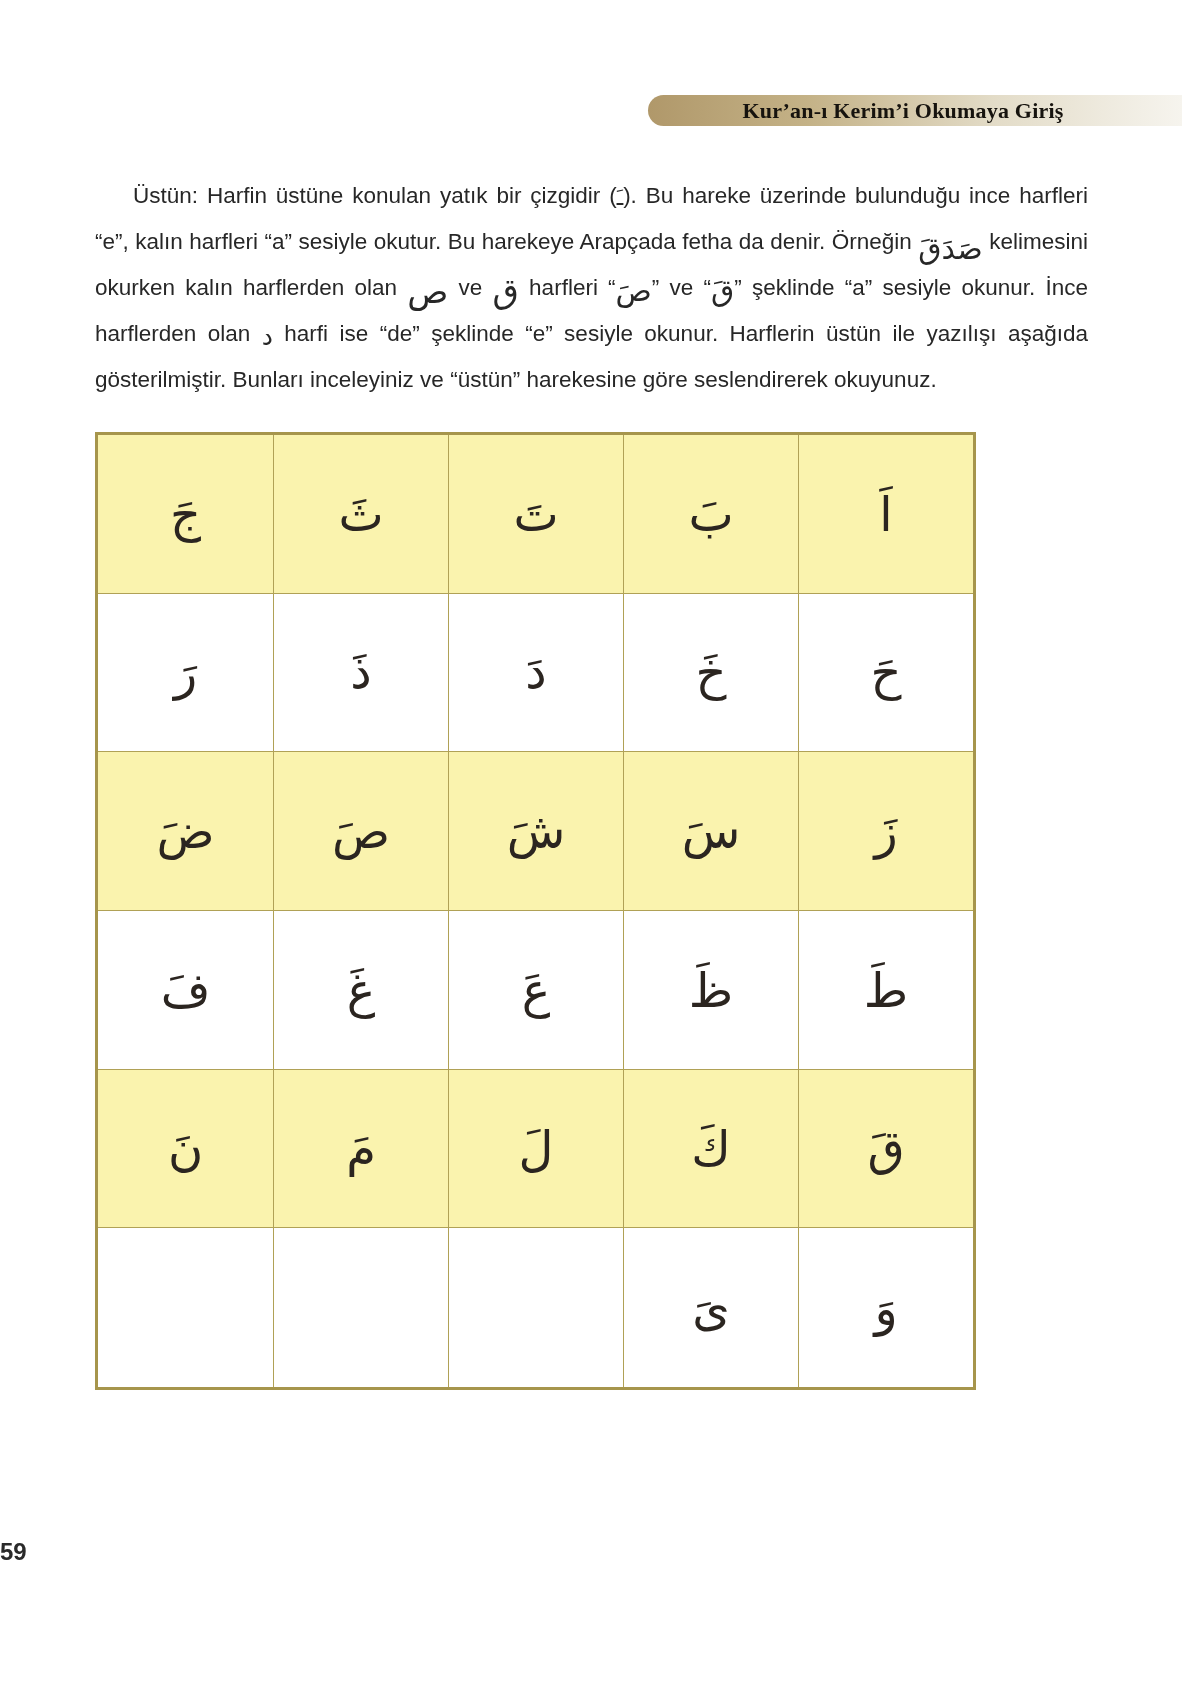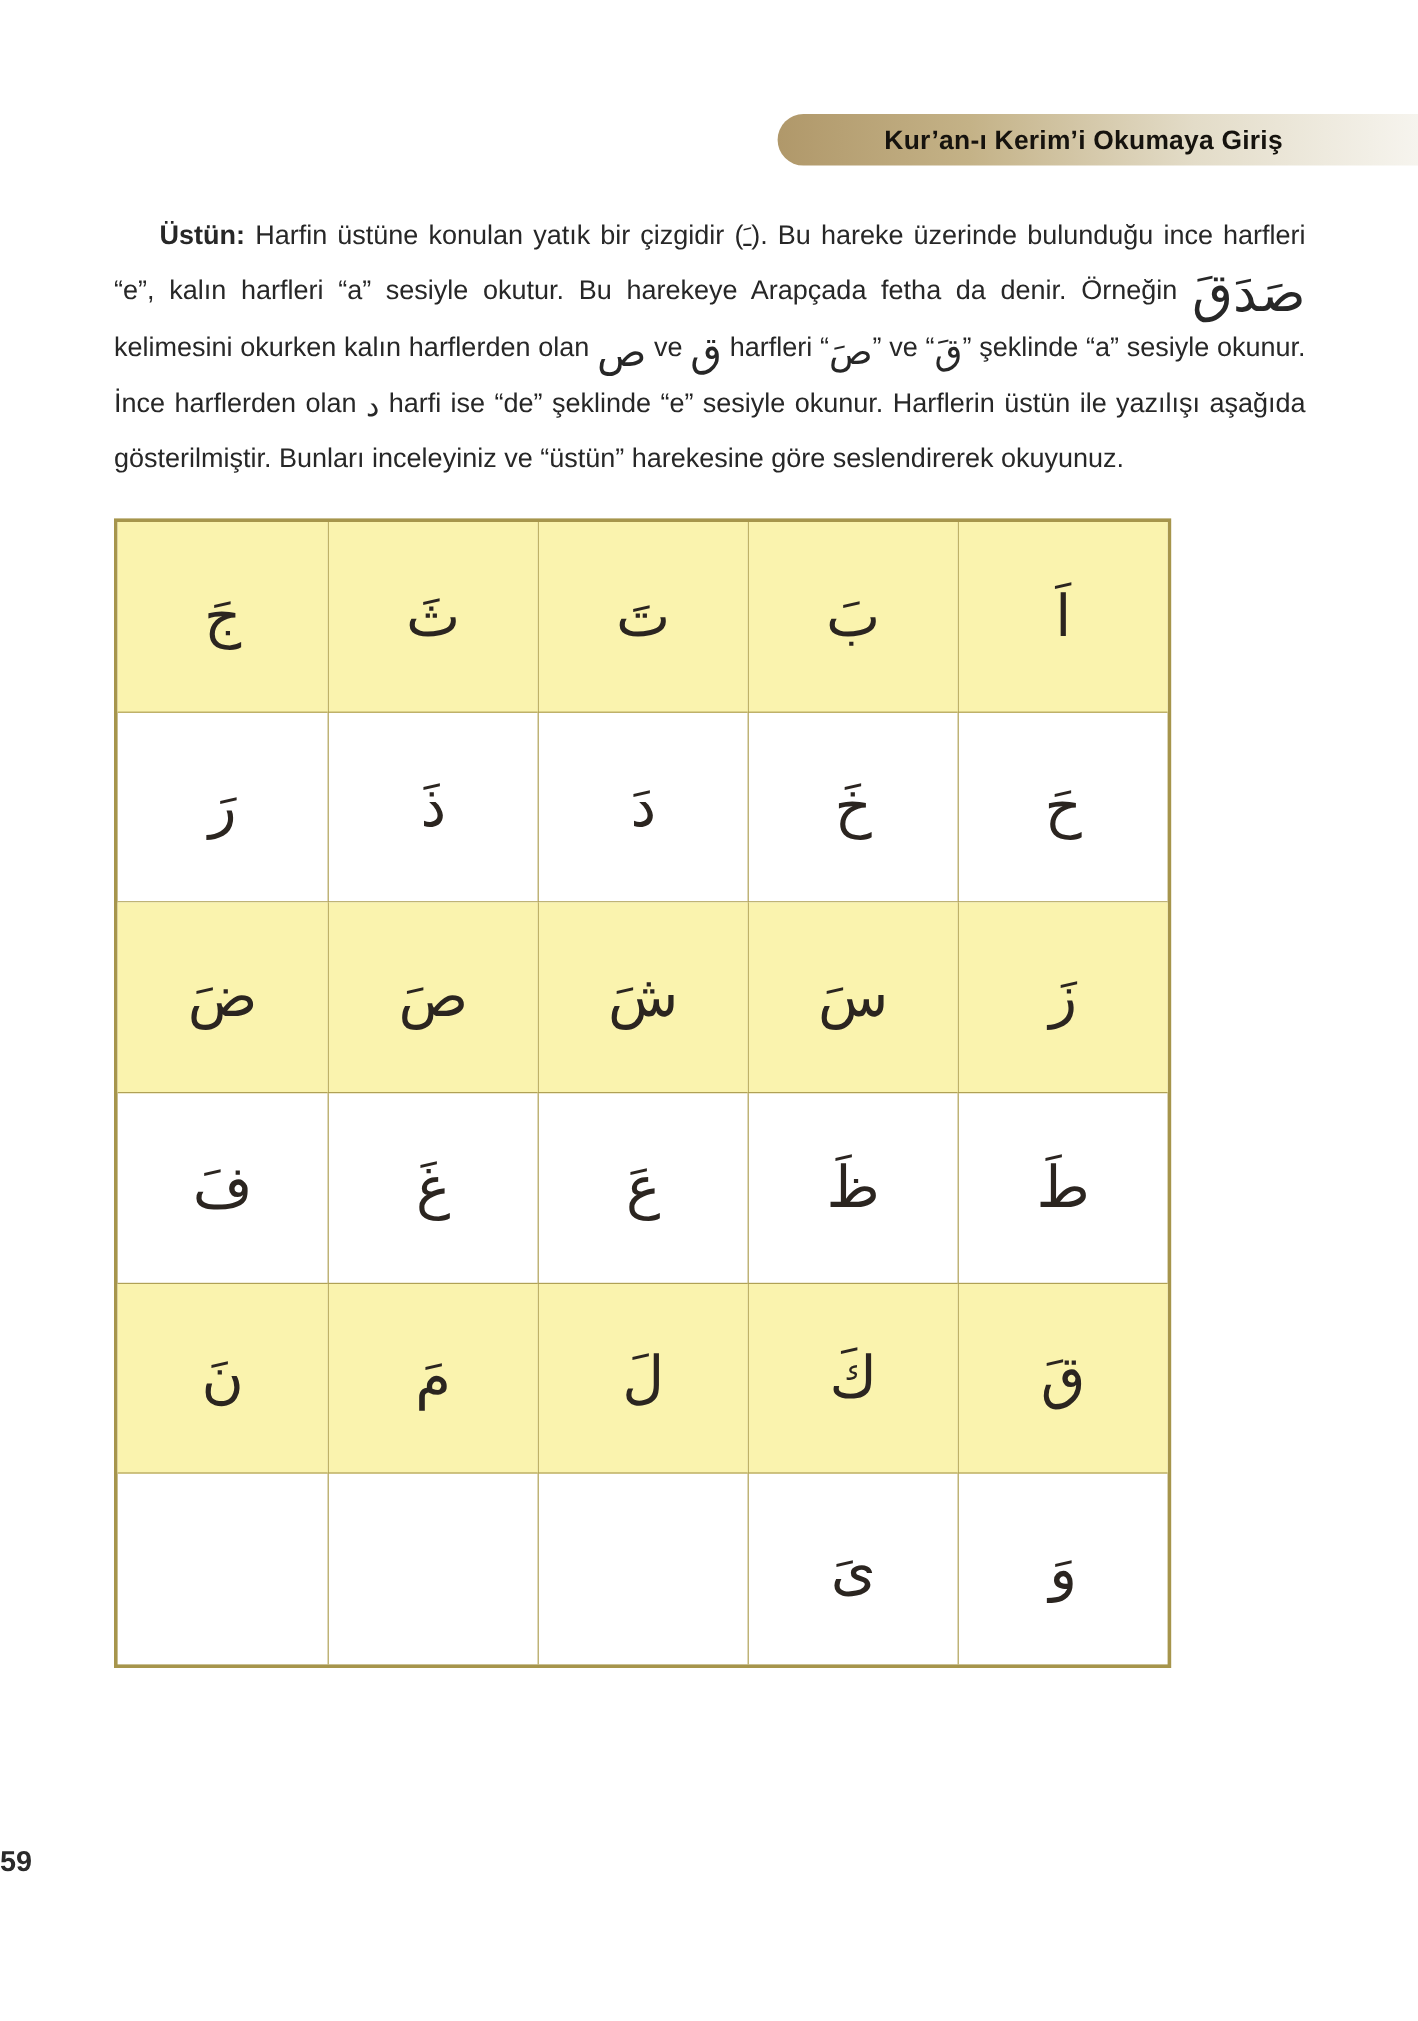"Kur’an-ı Kerim’i Okumaya Giriş" .badge { font-family: none -> Liberation Serif, serif; height: 43px -> 31px }
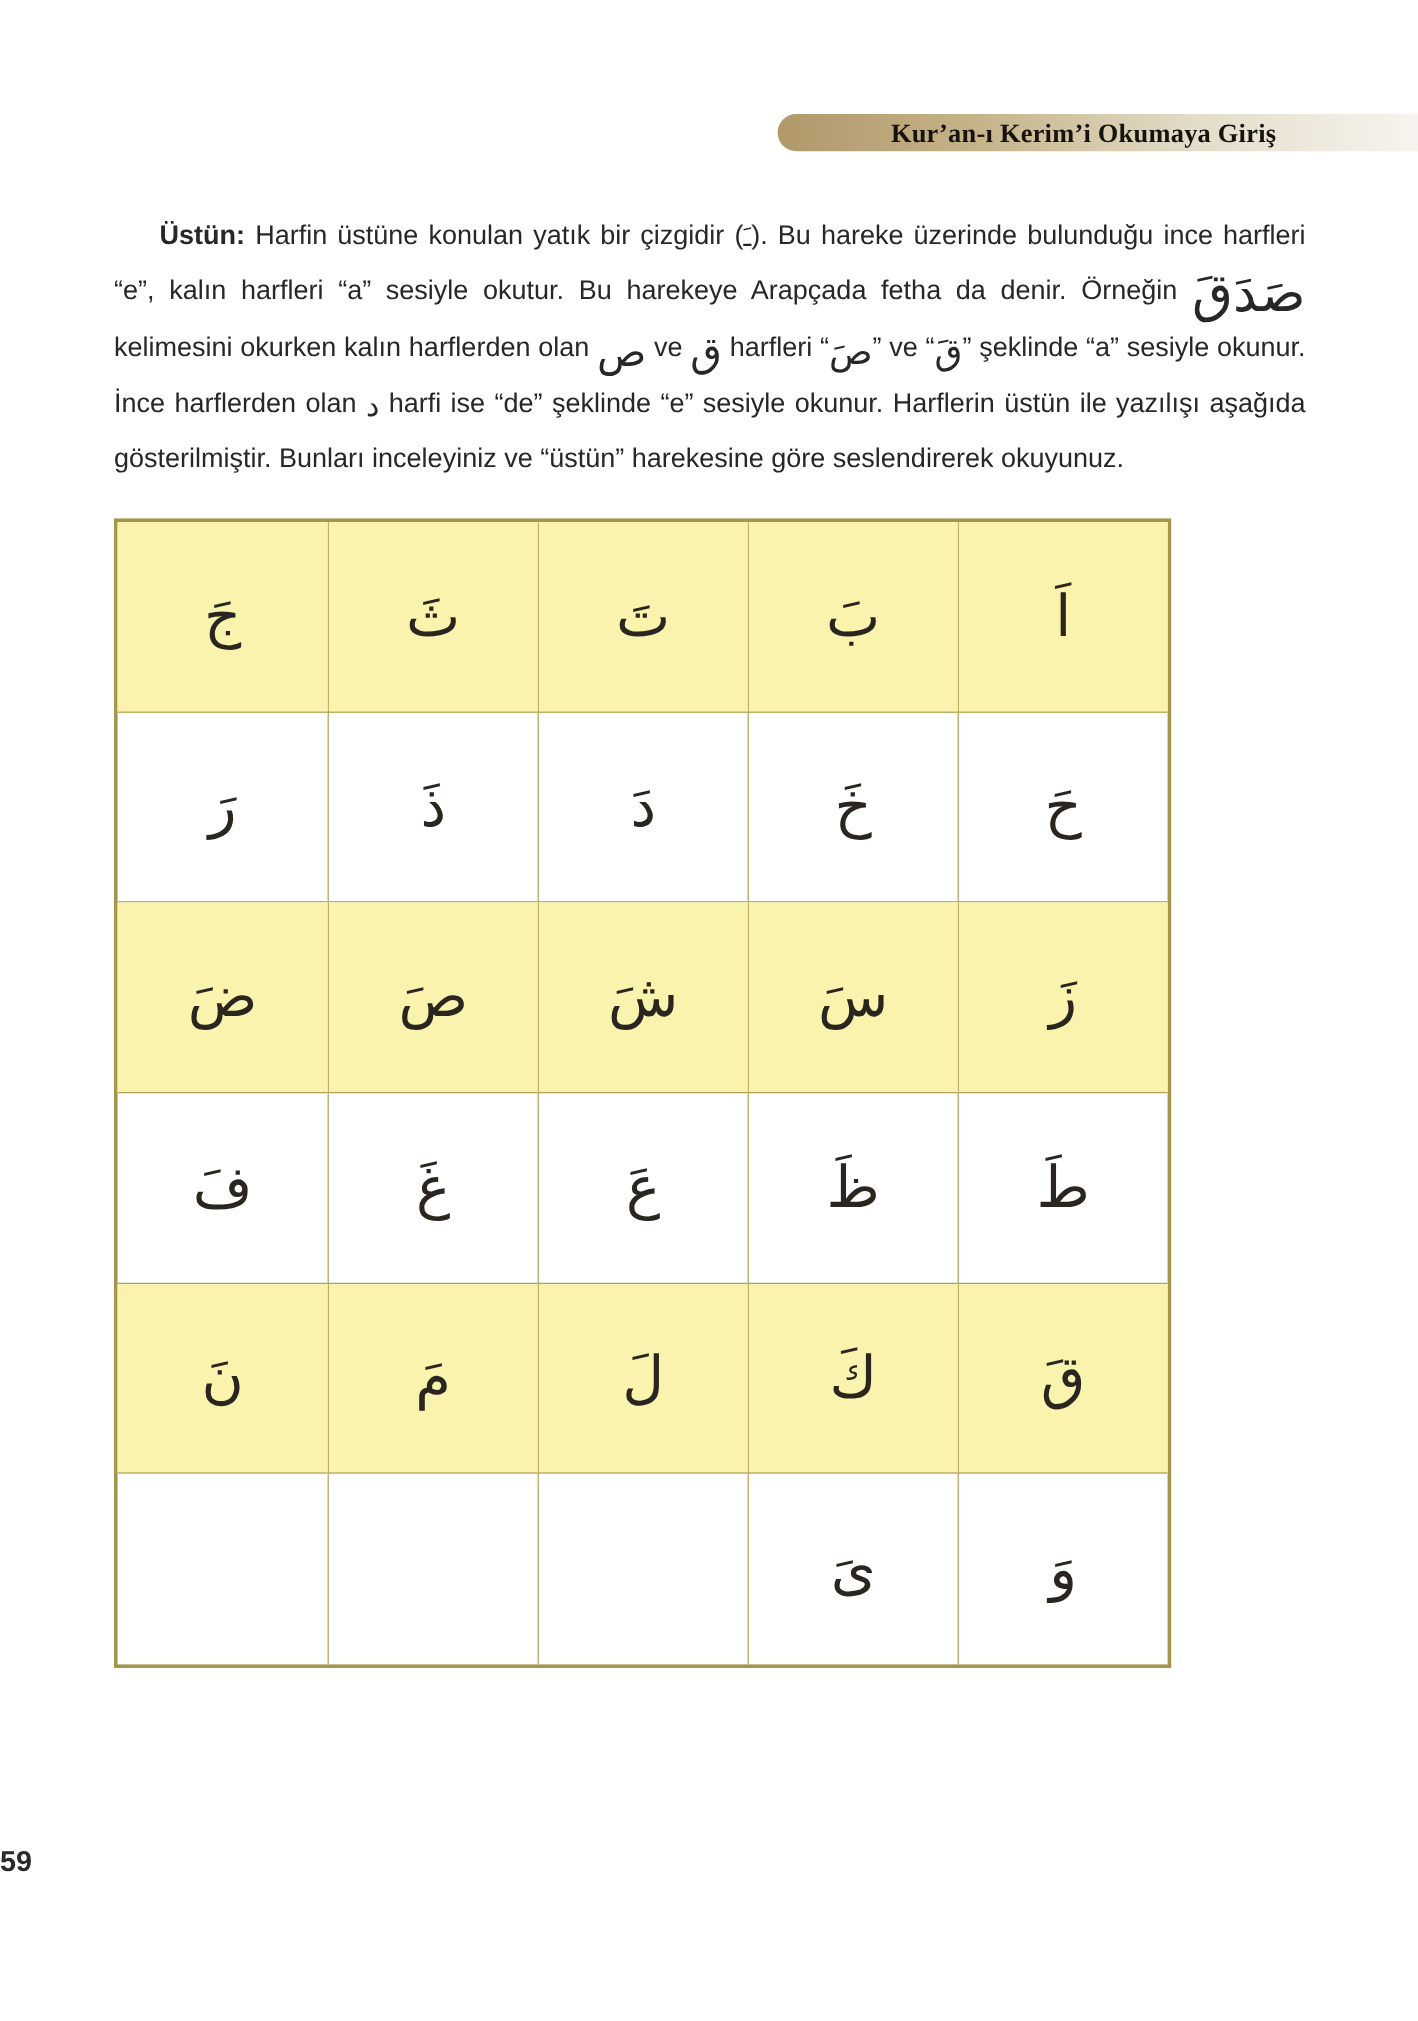"Üstün:" .bold { font-weight: bold -> normal }
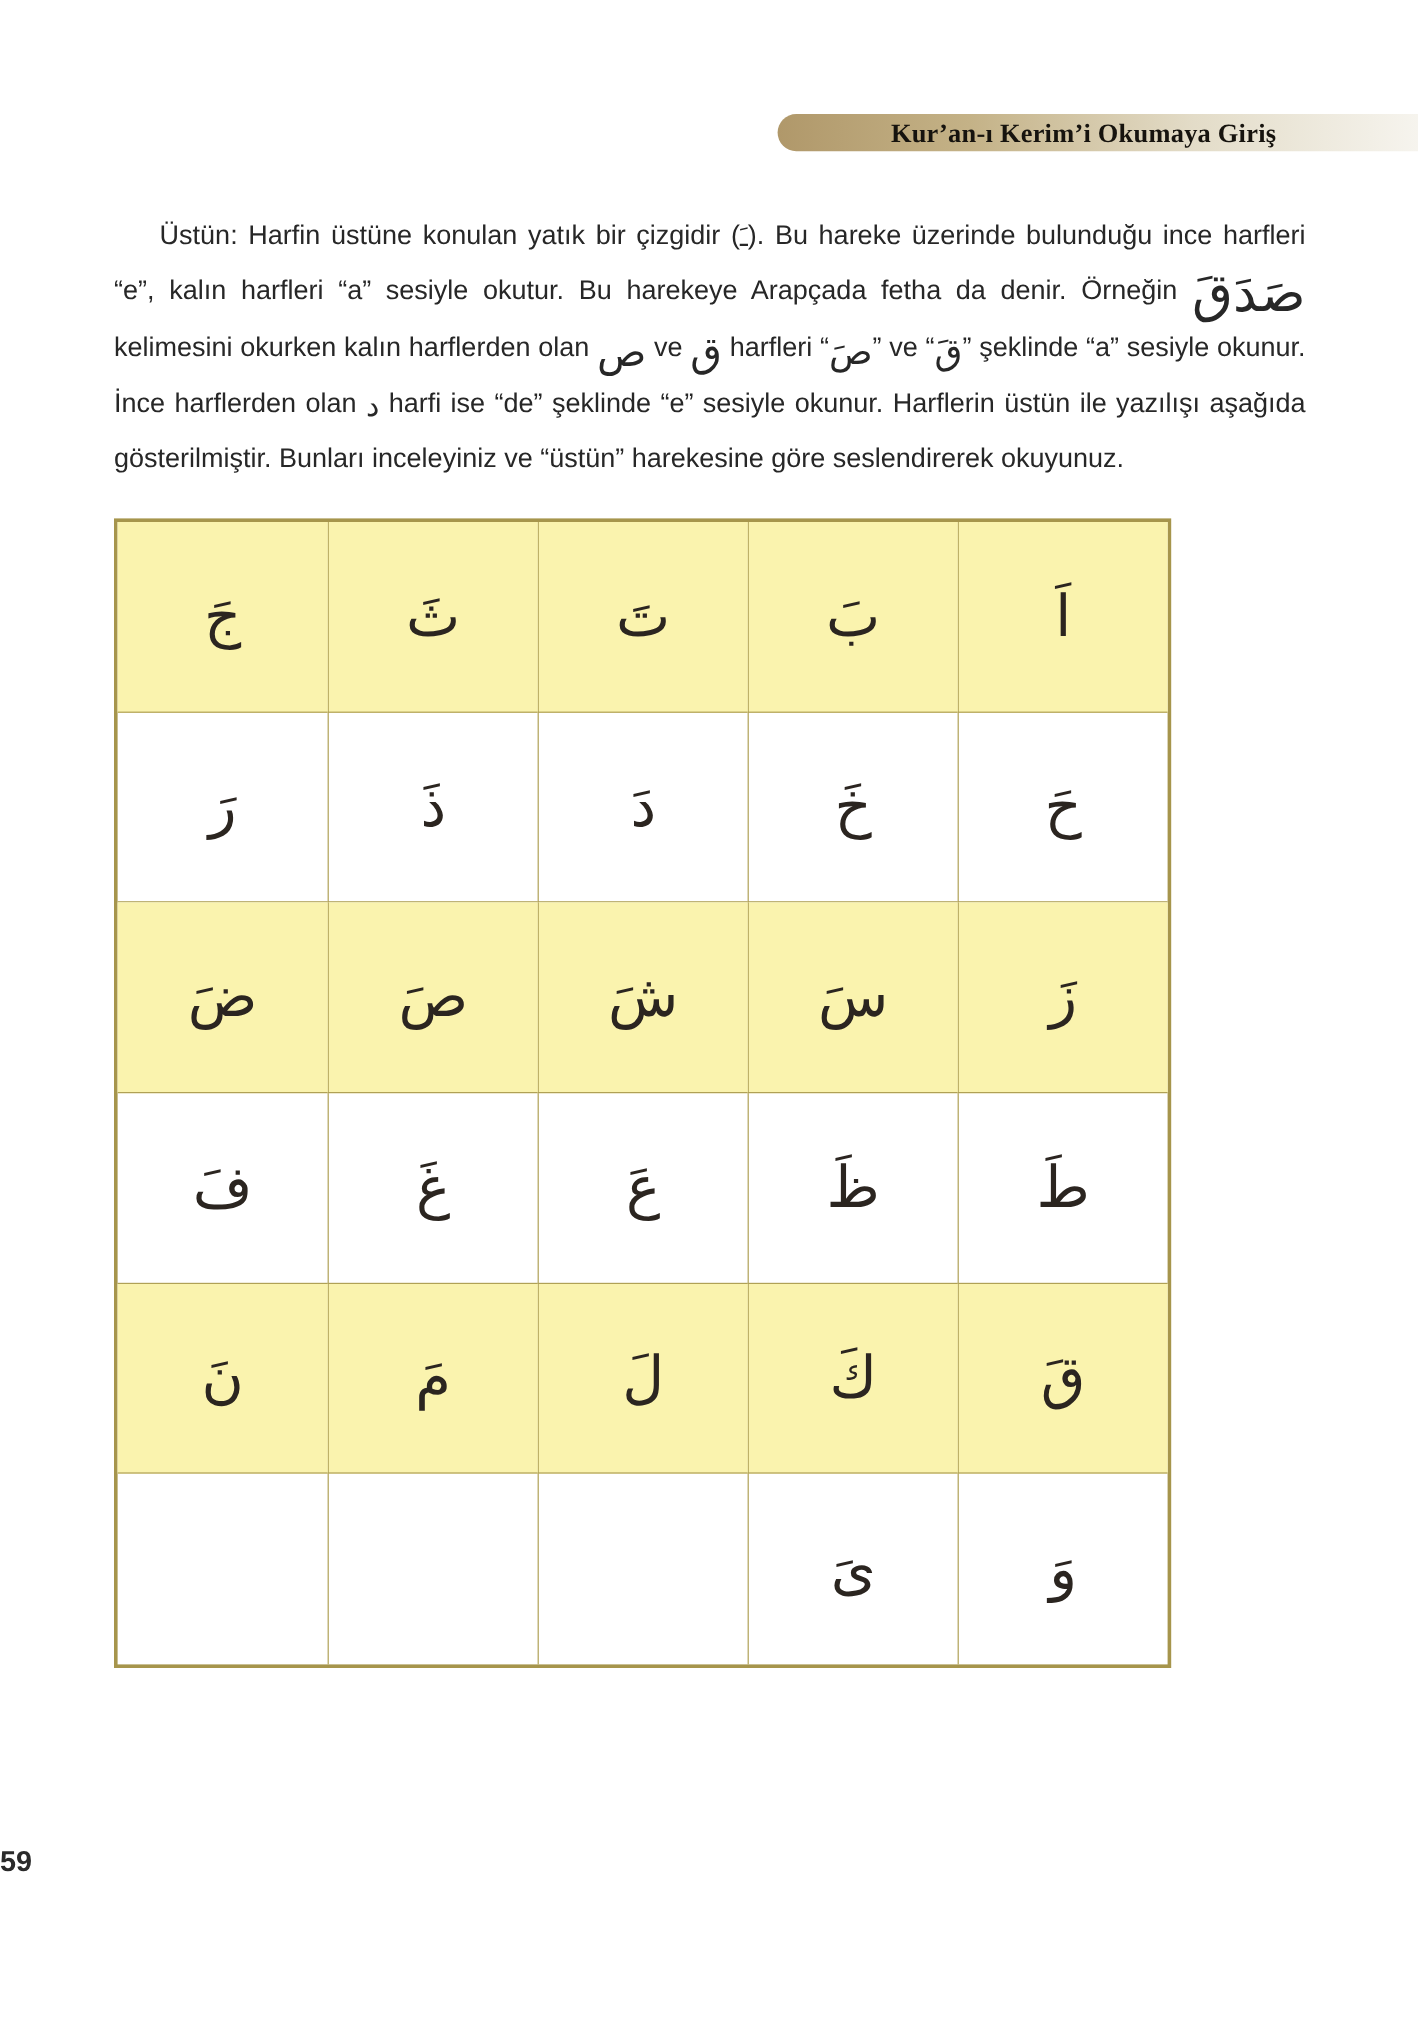"صَدَقَ" .ar-xl { font-size: 44px -> 30px }
